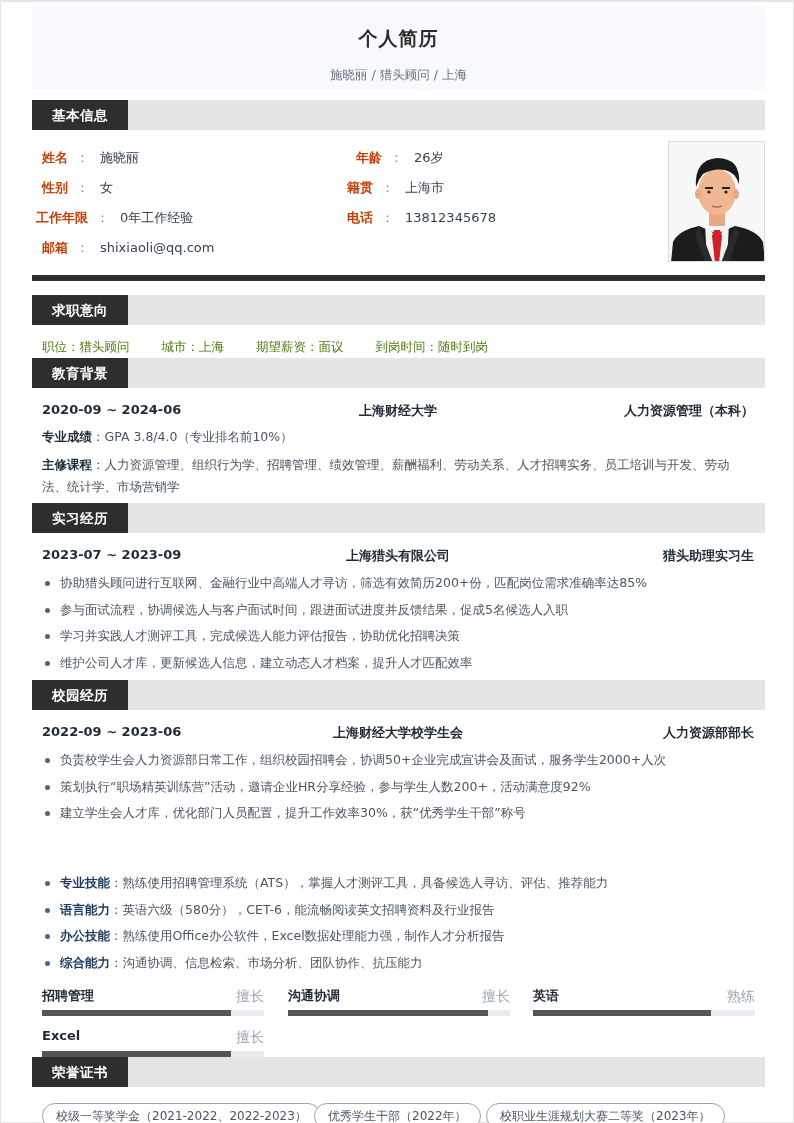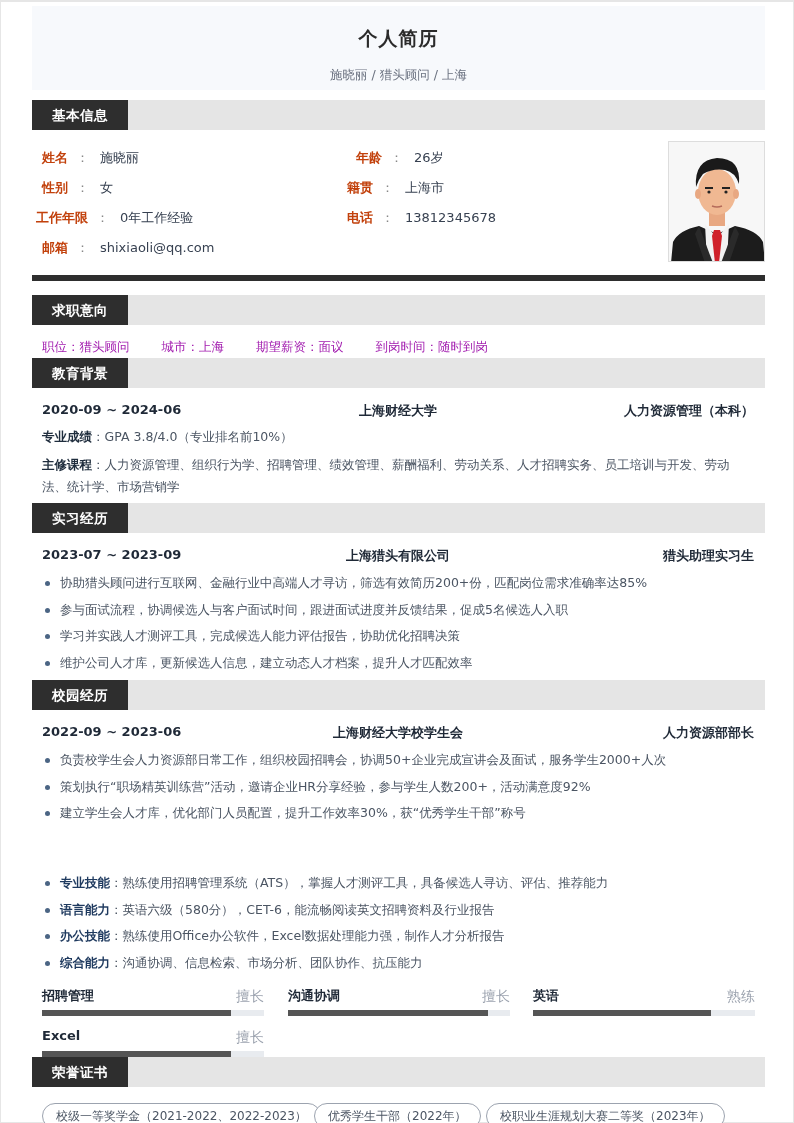"职位：猎头顾问 城市：上海 期望薪资：面议 到岗时间：随时到岗" .intent { color: #a21caf -> #4d7c0f }
